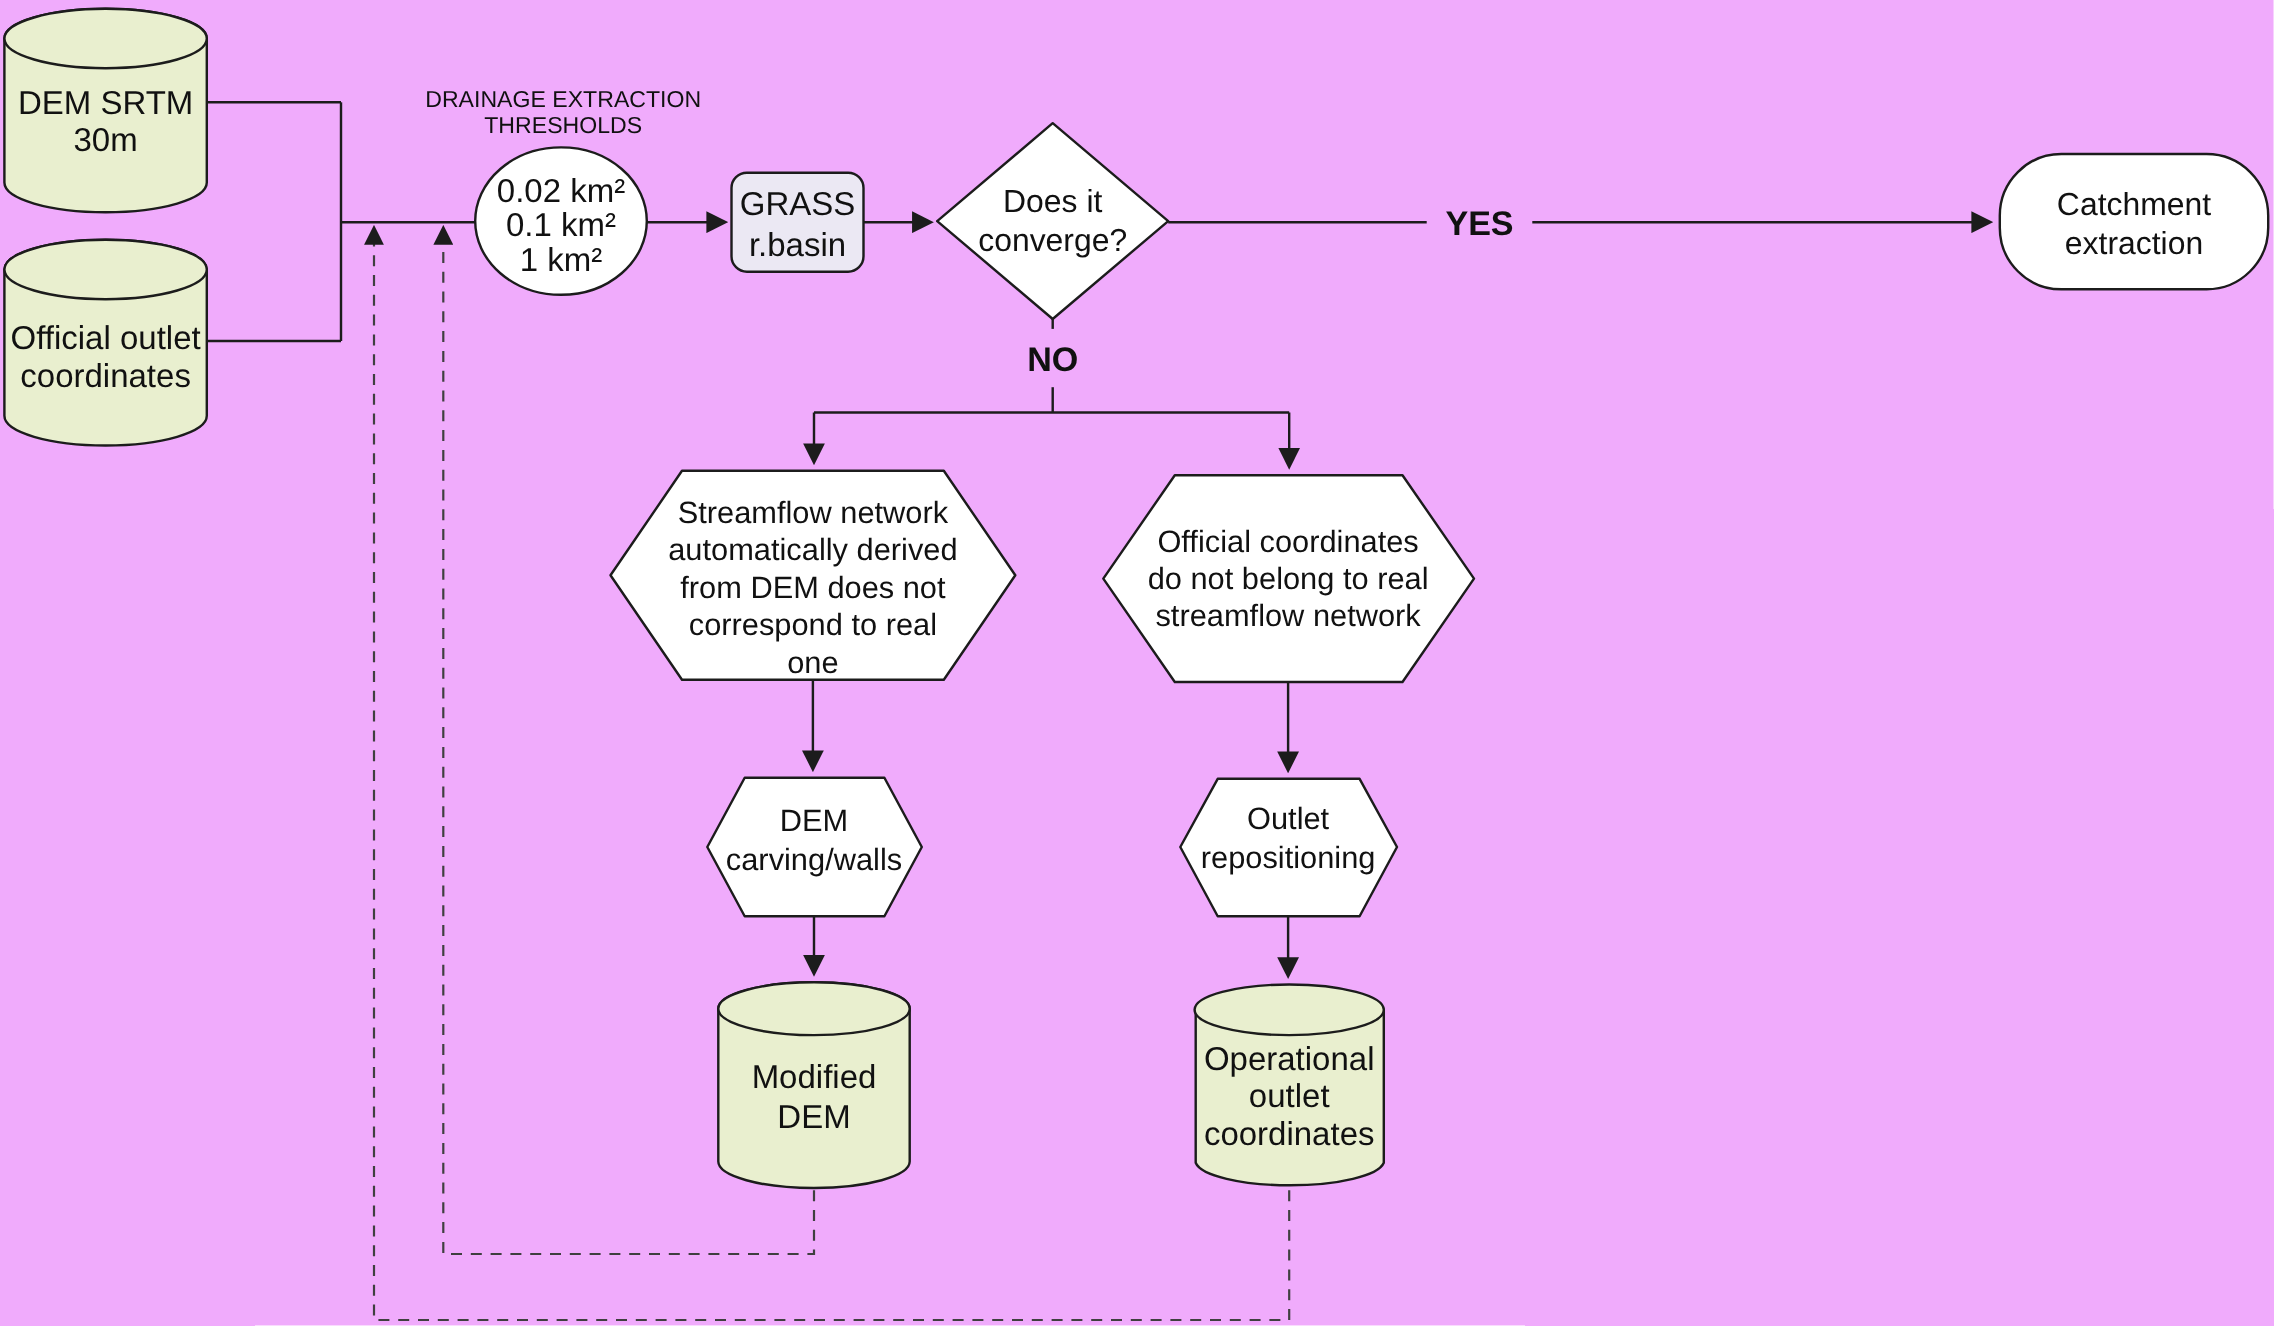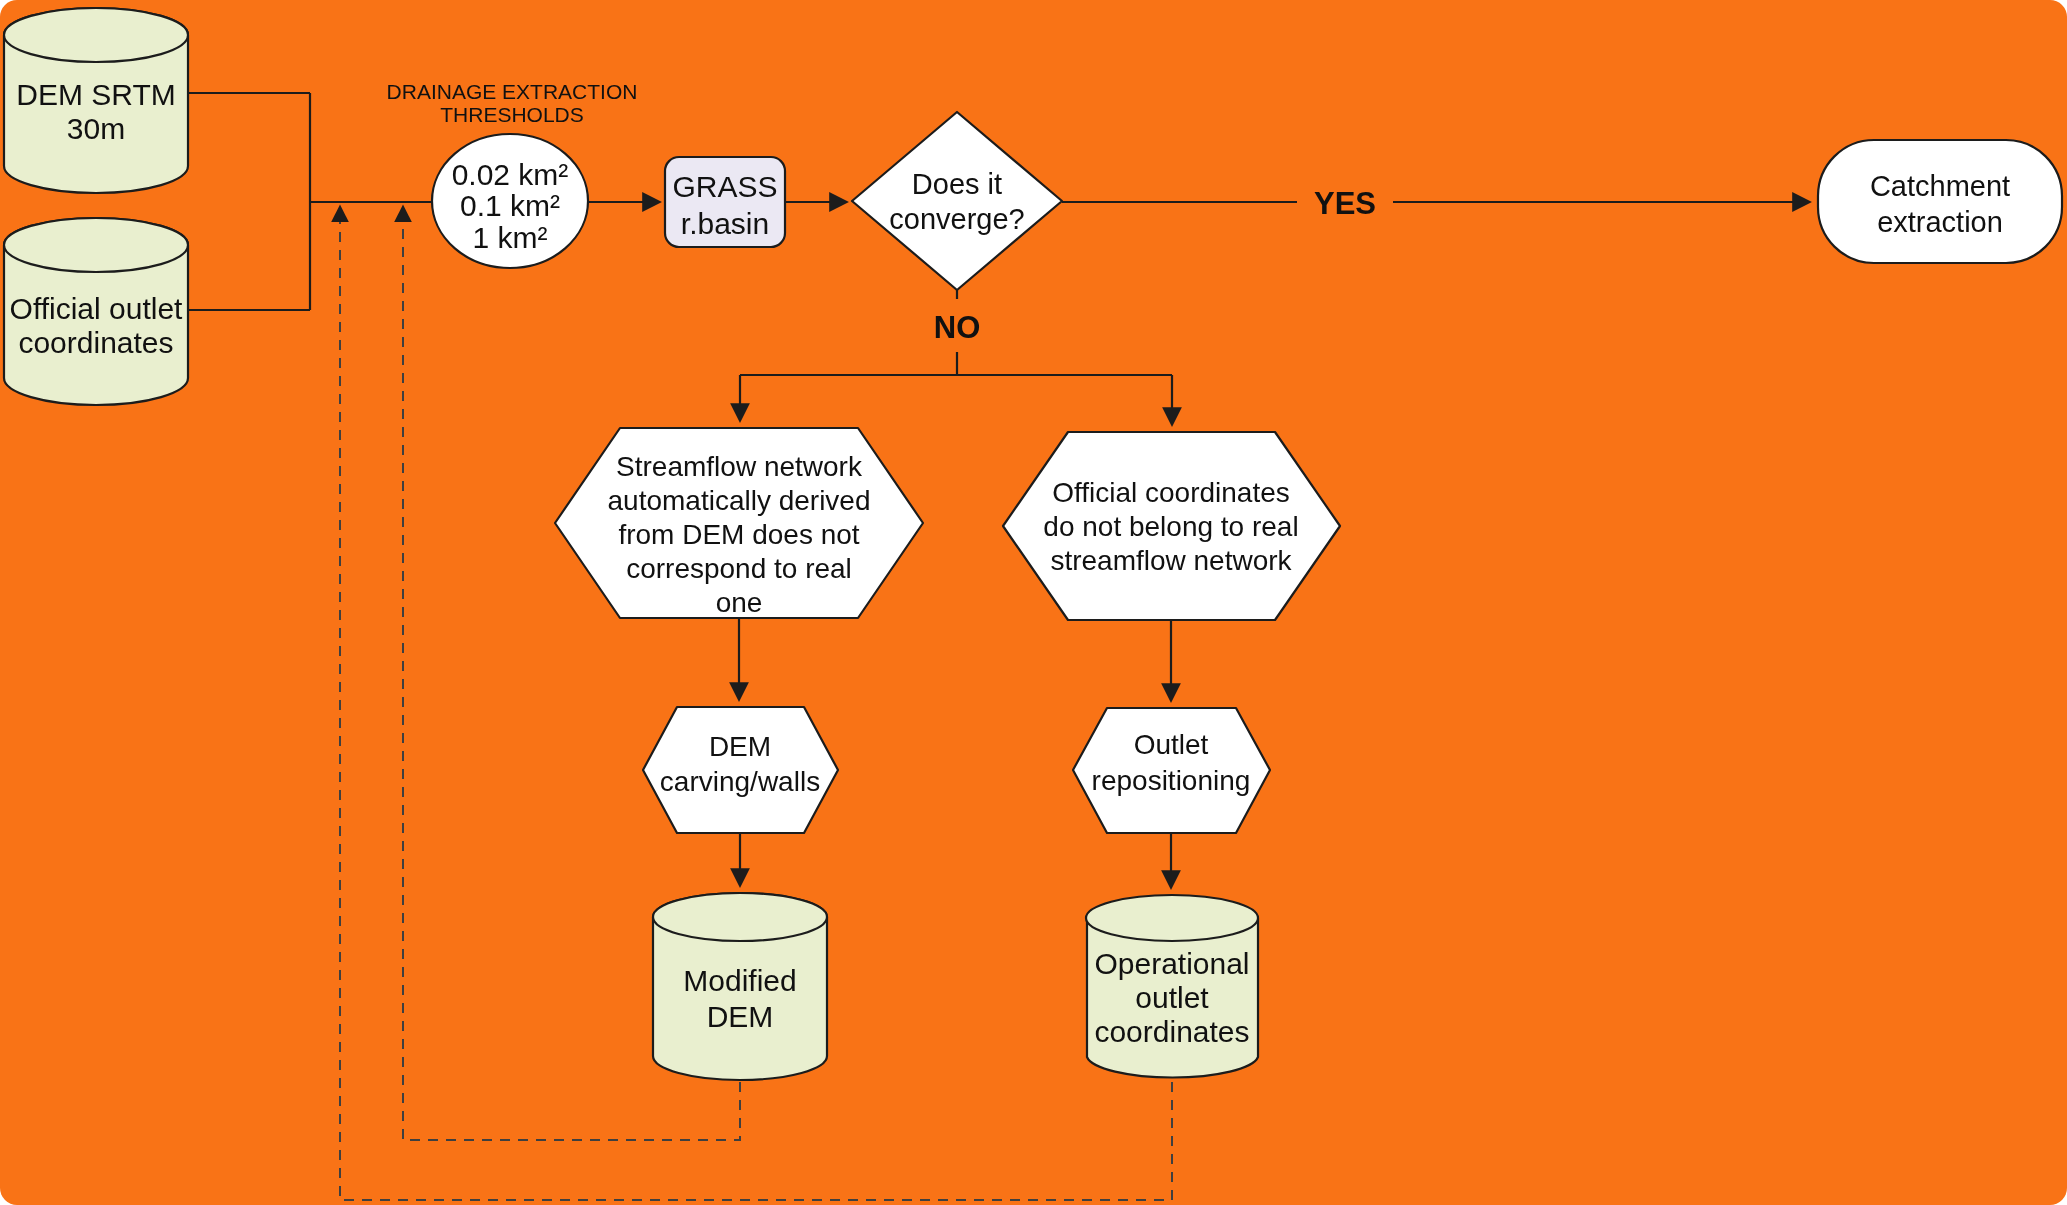"DEM SRTM" .stage { background: #f97316 -> #f0abfc; border-radius: 17px -> none }
